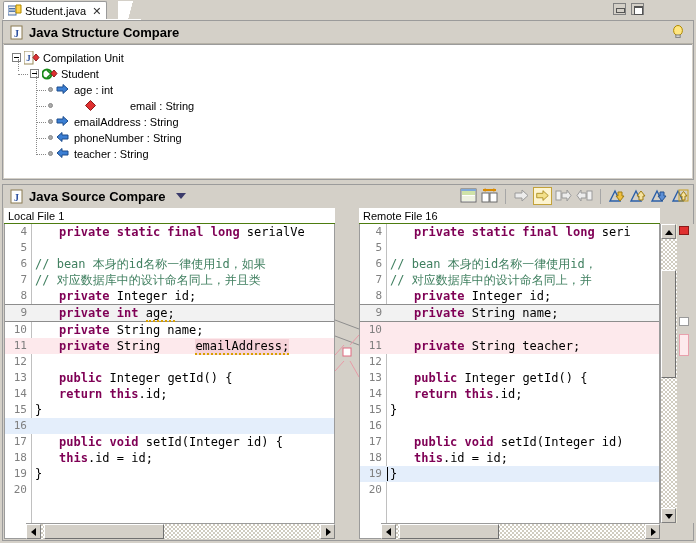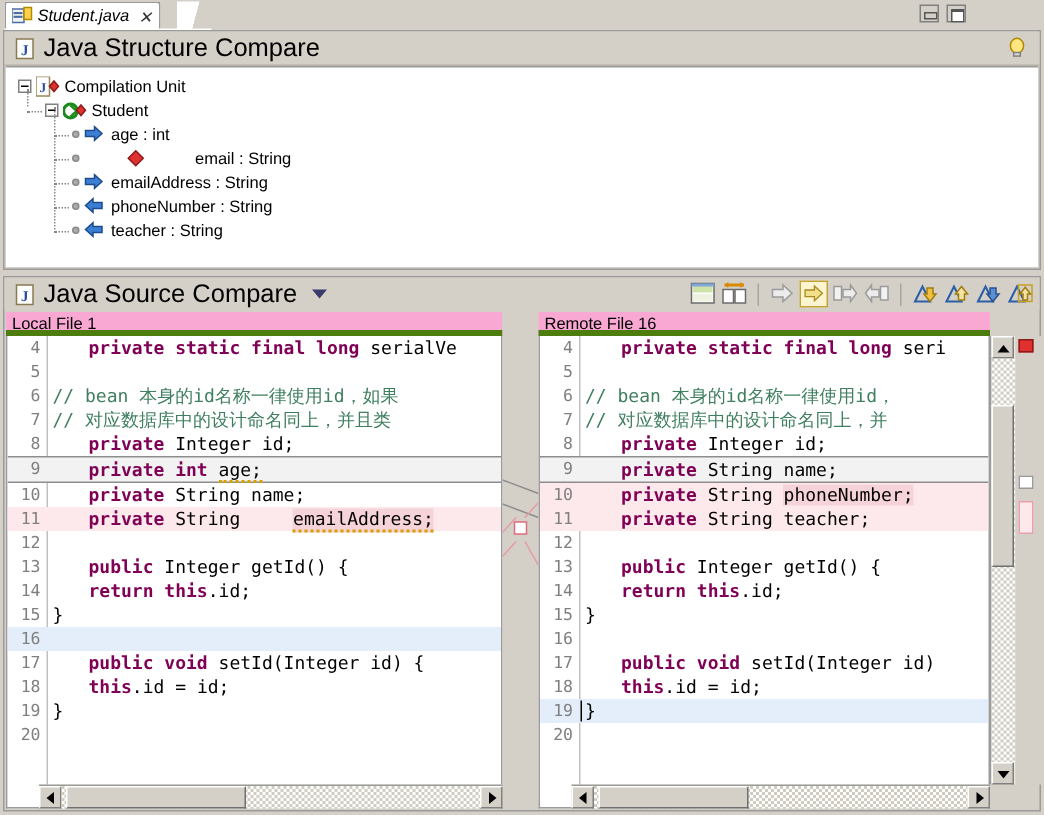"Student.java" .titlebar { font-style: italic -> none }
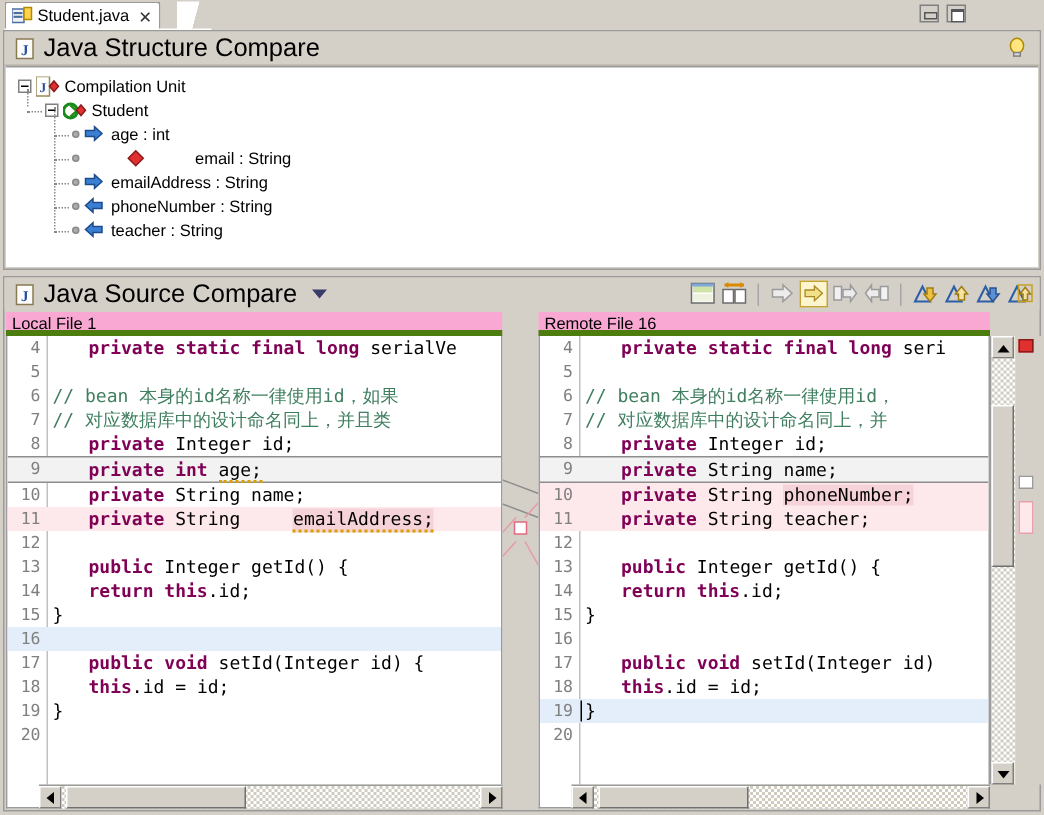"Java Structure Compare" .sect-title { font-size: 17px -> 13px; font-weight: none -> bold }
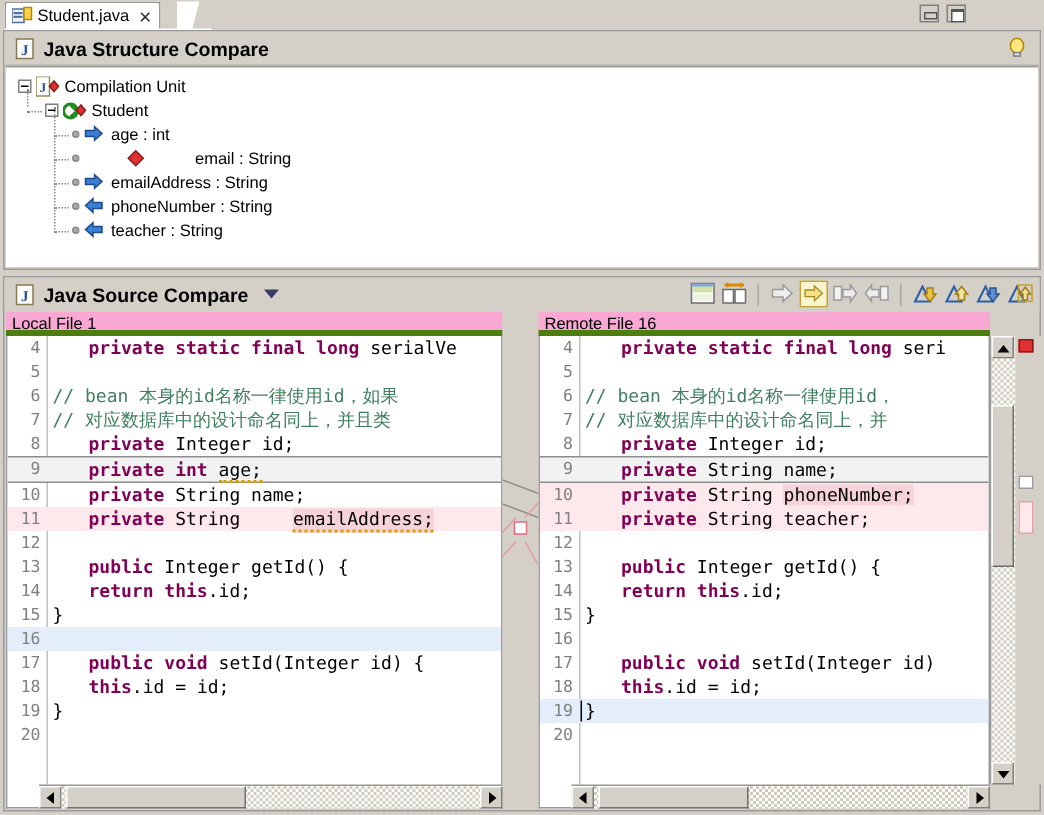"Local File 1" .pane-title { background: #f9a8d4 -> #ffffff; border-bottom: 4px solid #4d7c0f -> 1px solid #4d7c0f }
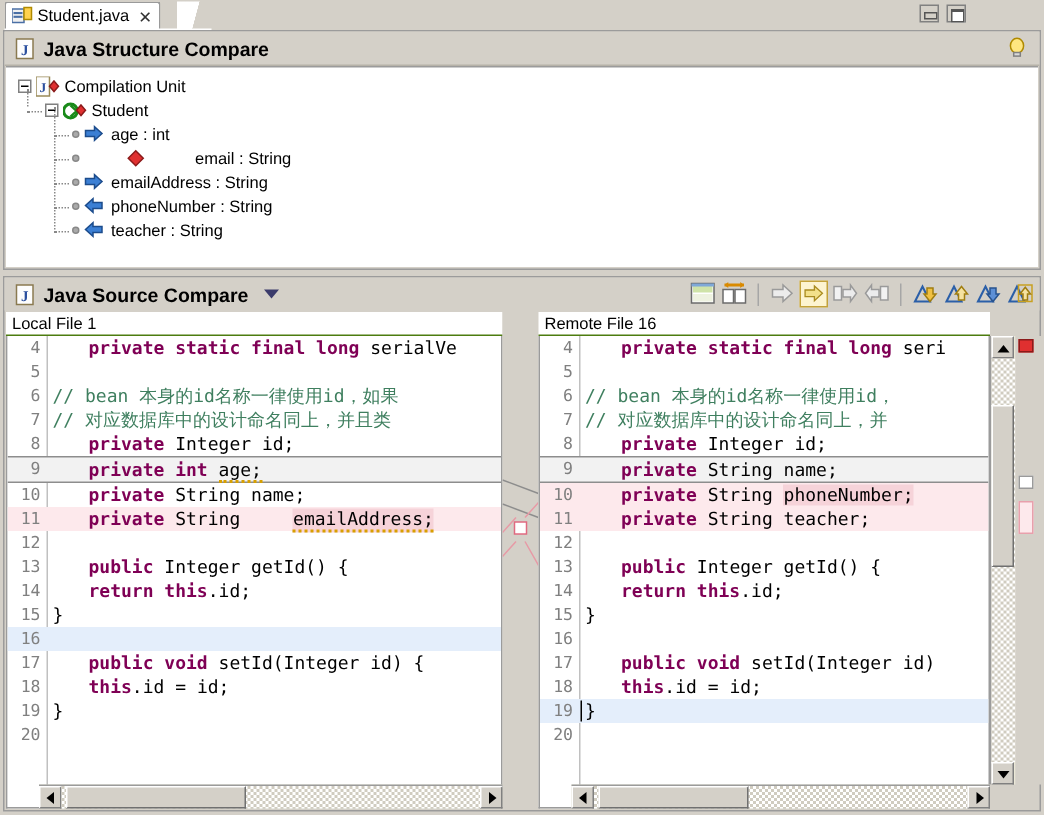"private String phoneNumber;" span.ct { html: <span><span>private </span><span>String </span><span>phoneNumber;</span></span> -> none }
